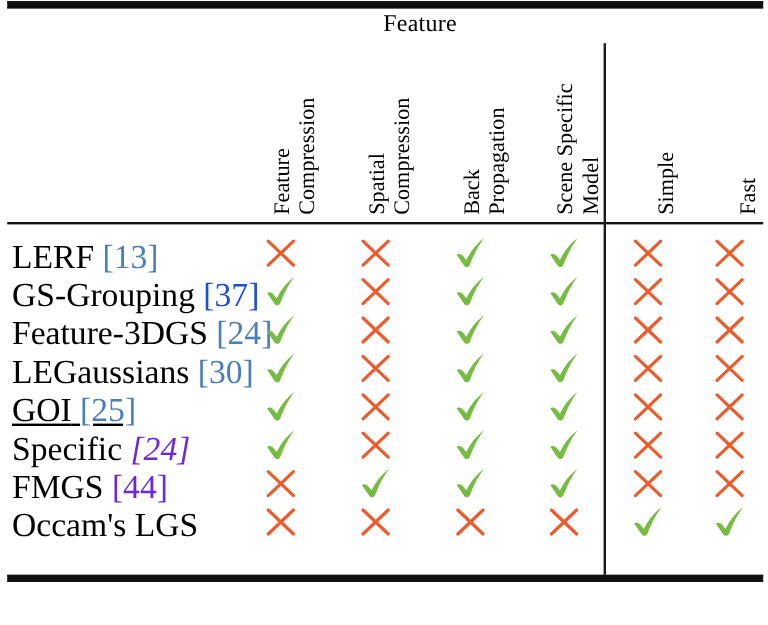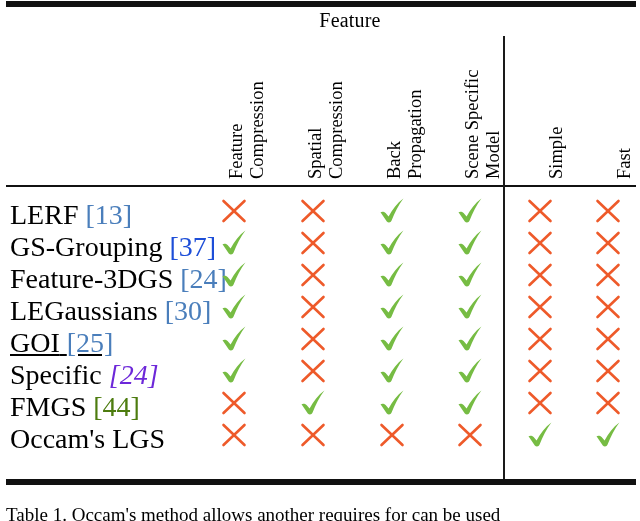"[44]" span.cite { color: #4d7c0f -> #6d28d9 }
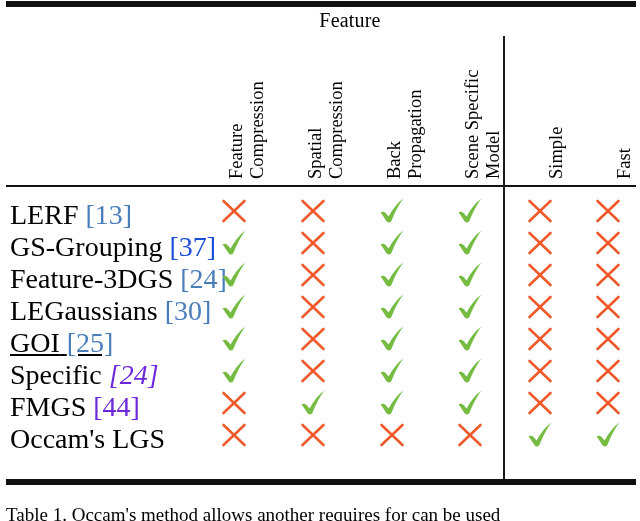"Table 1. Occam's method allows" div.caption { html: <div>Table 1. Occam's method allows another requires for can be used</div> -> none }
